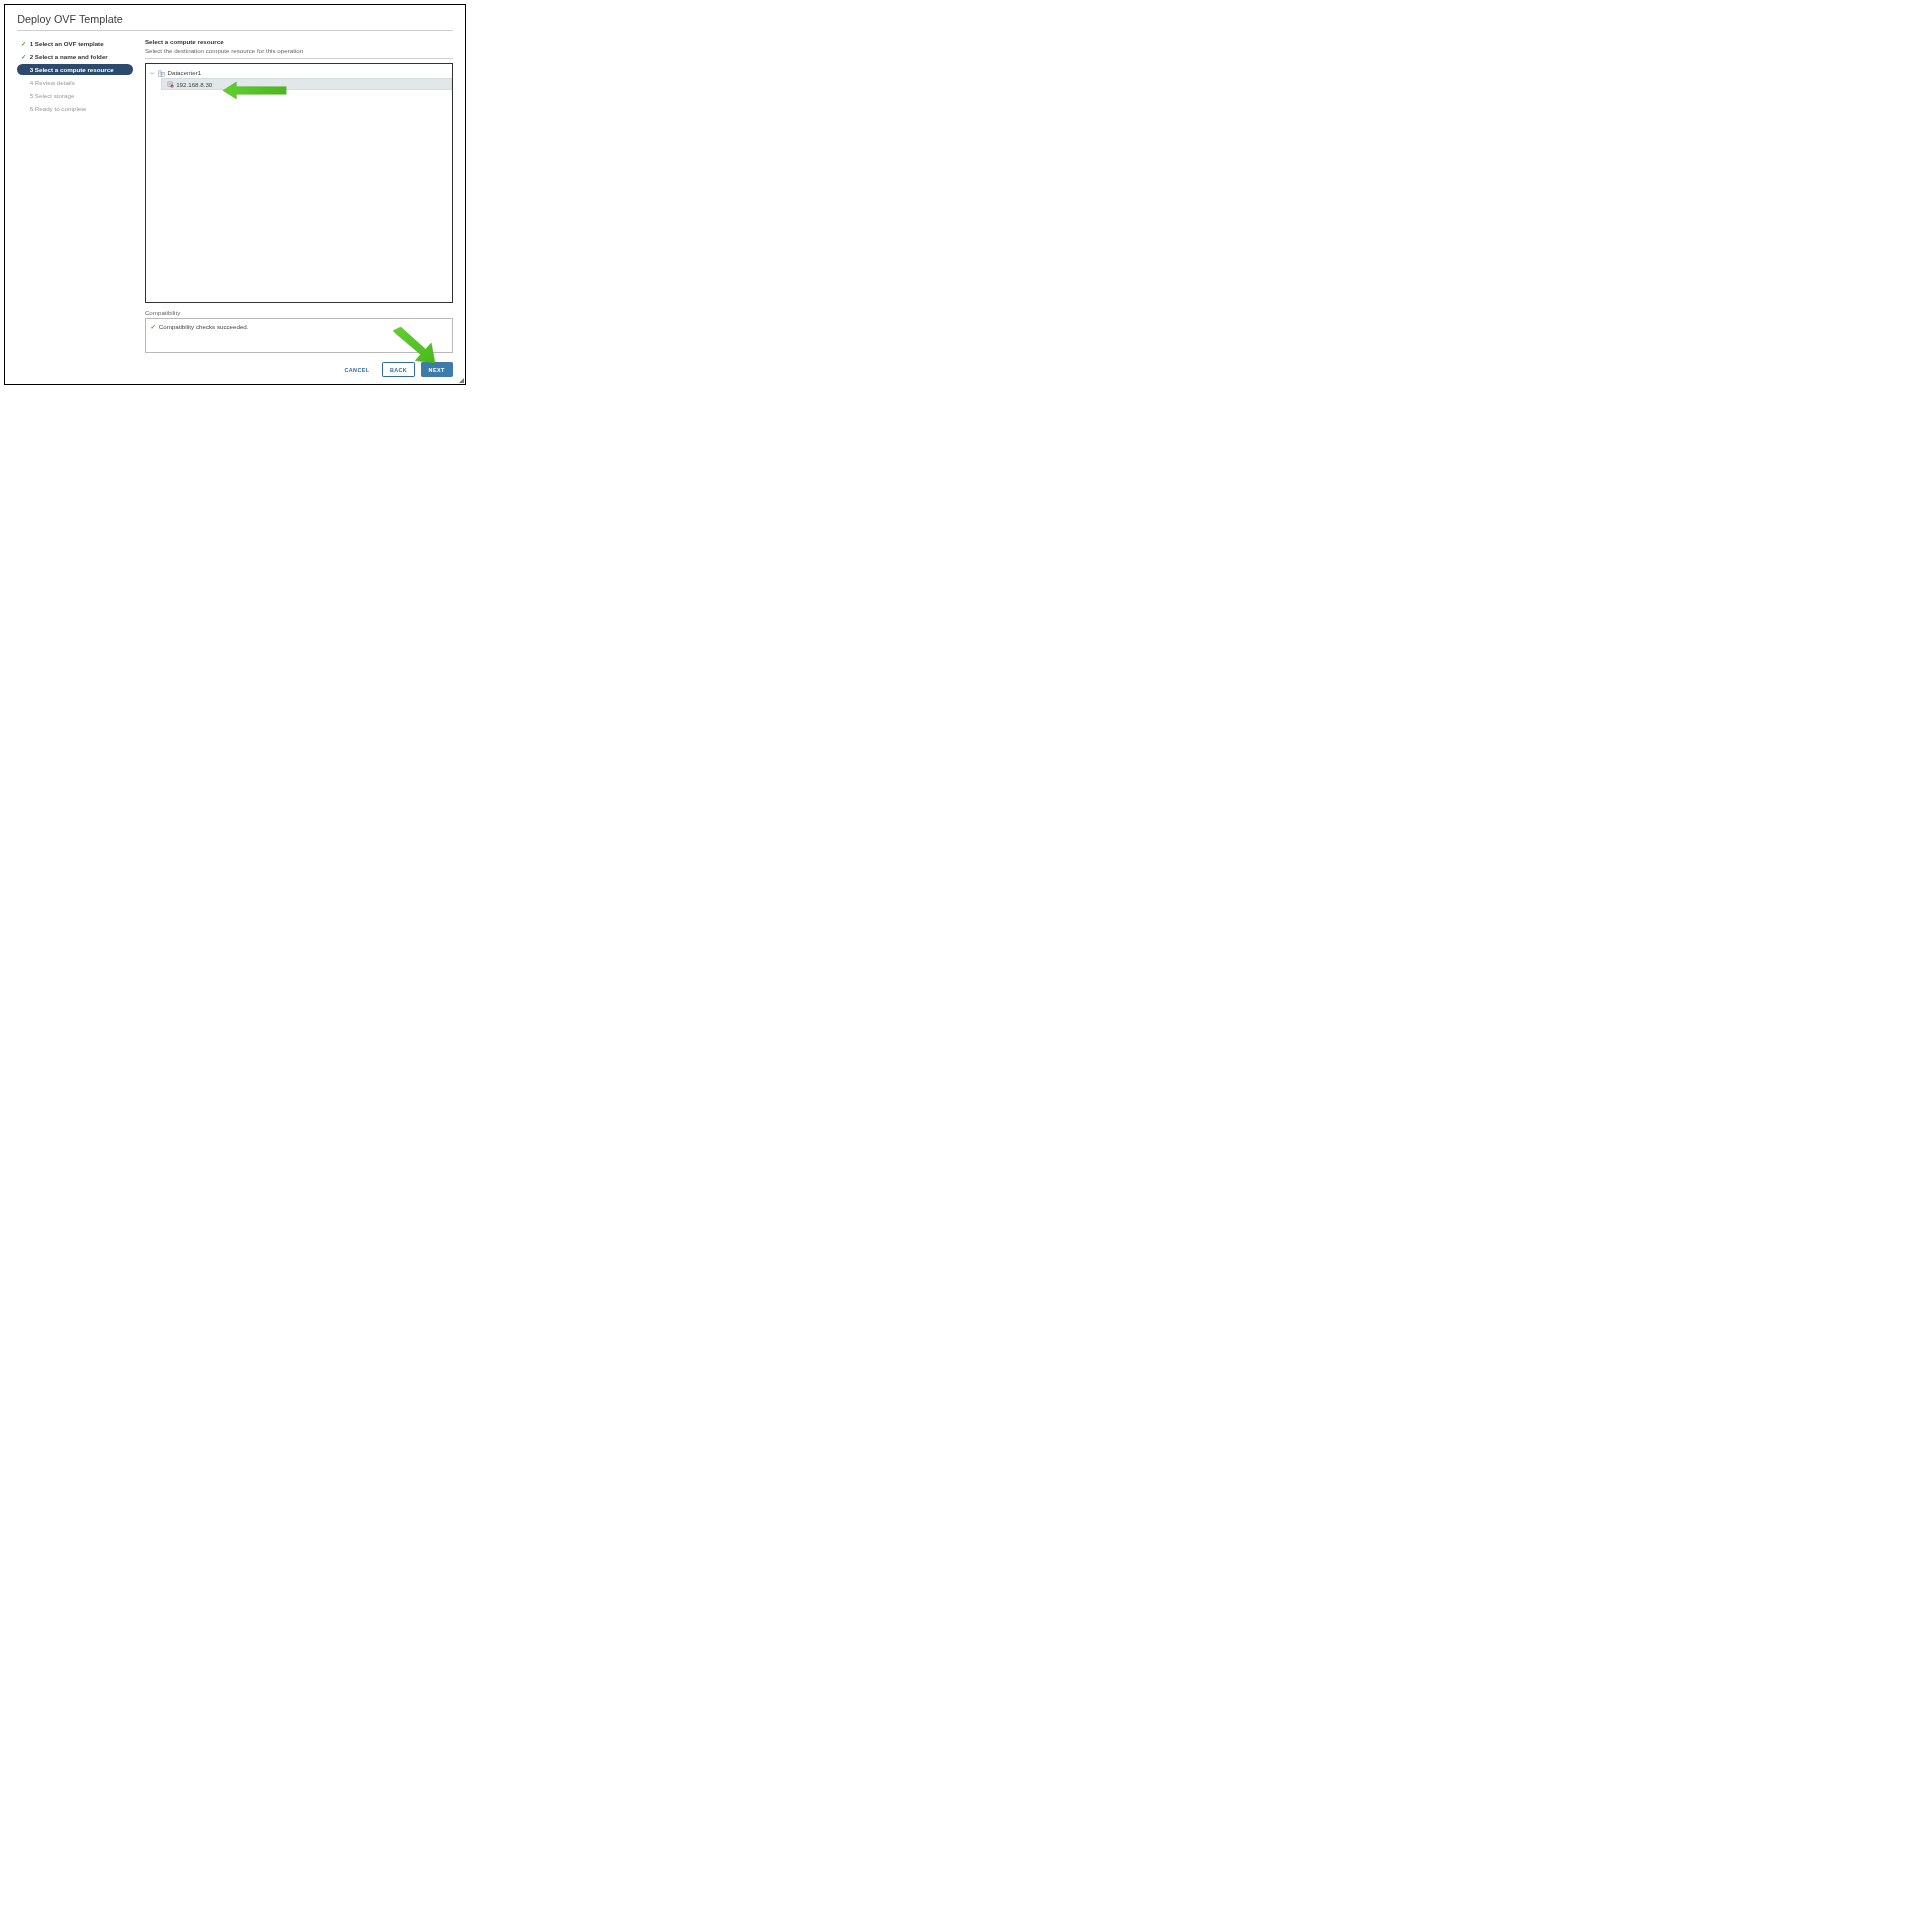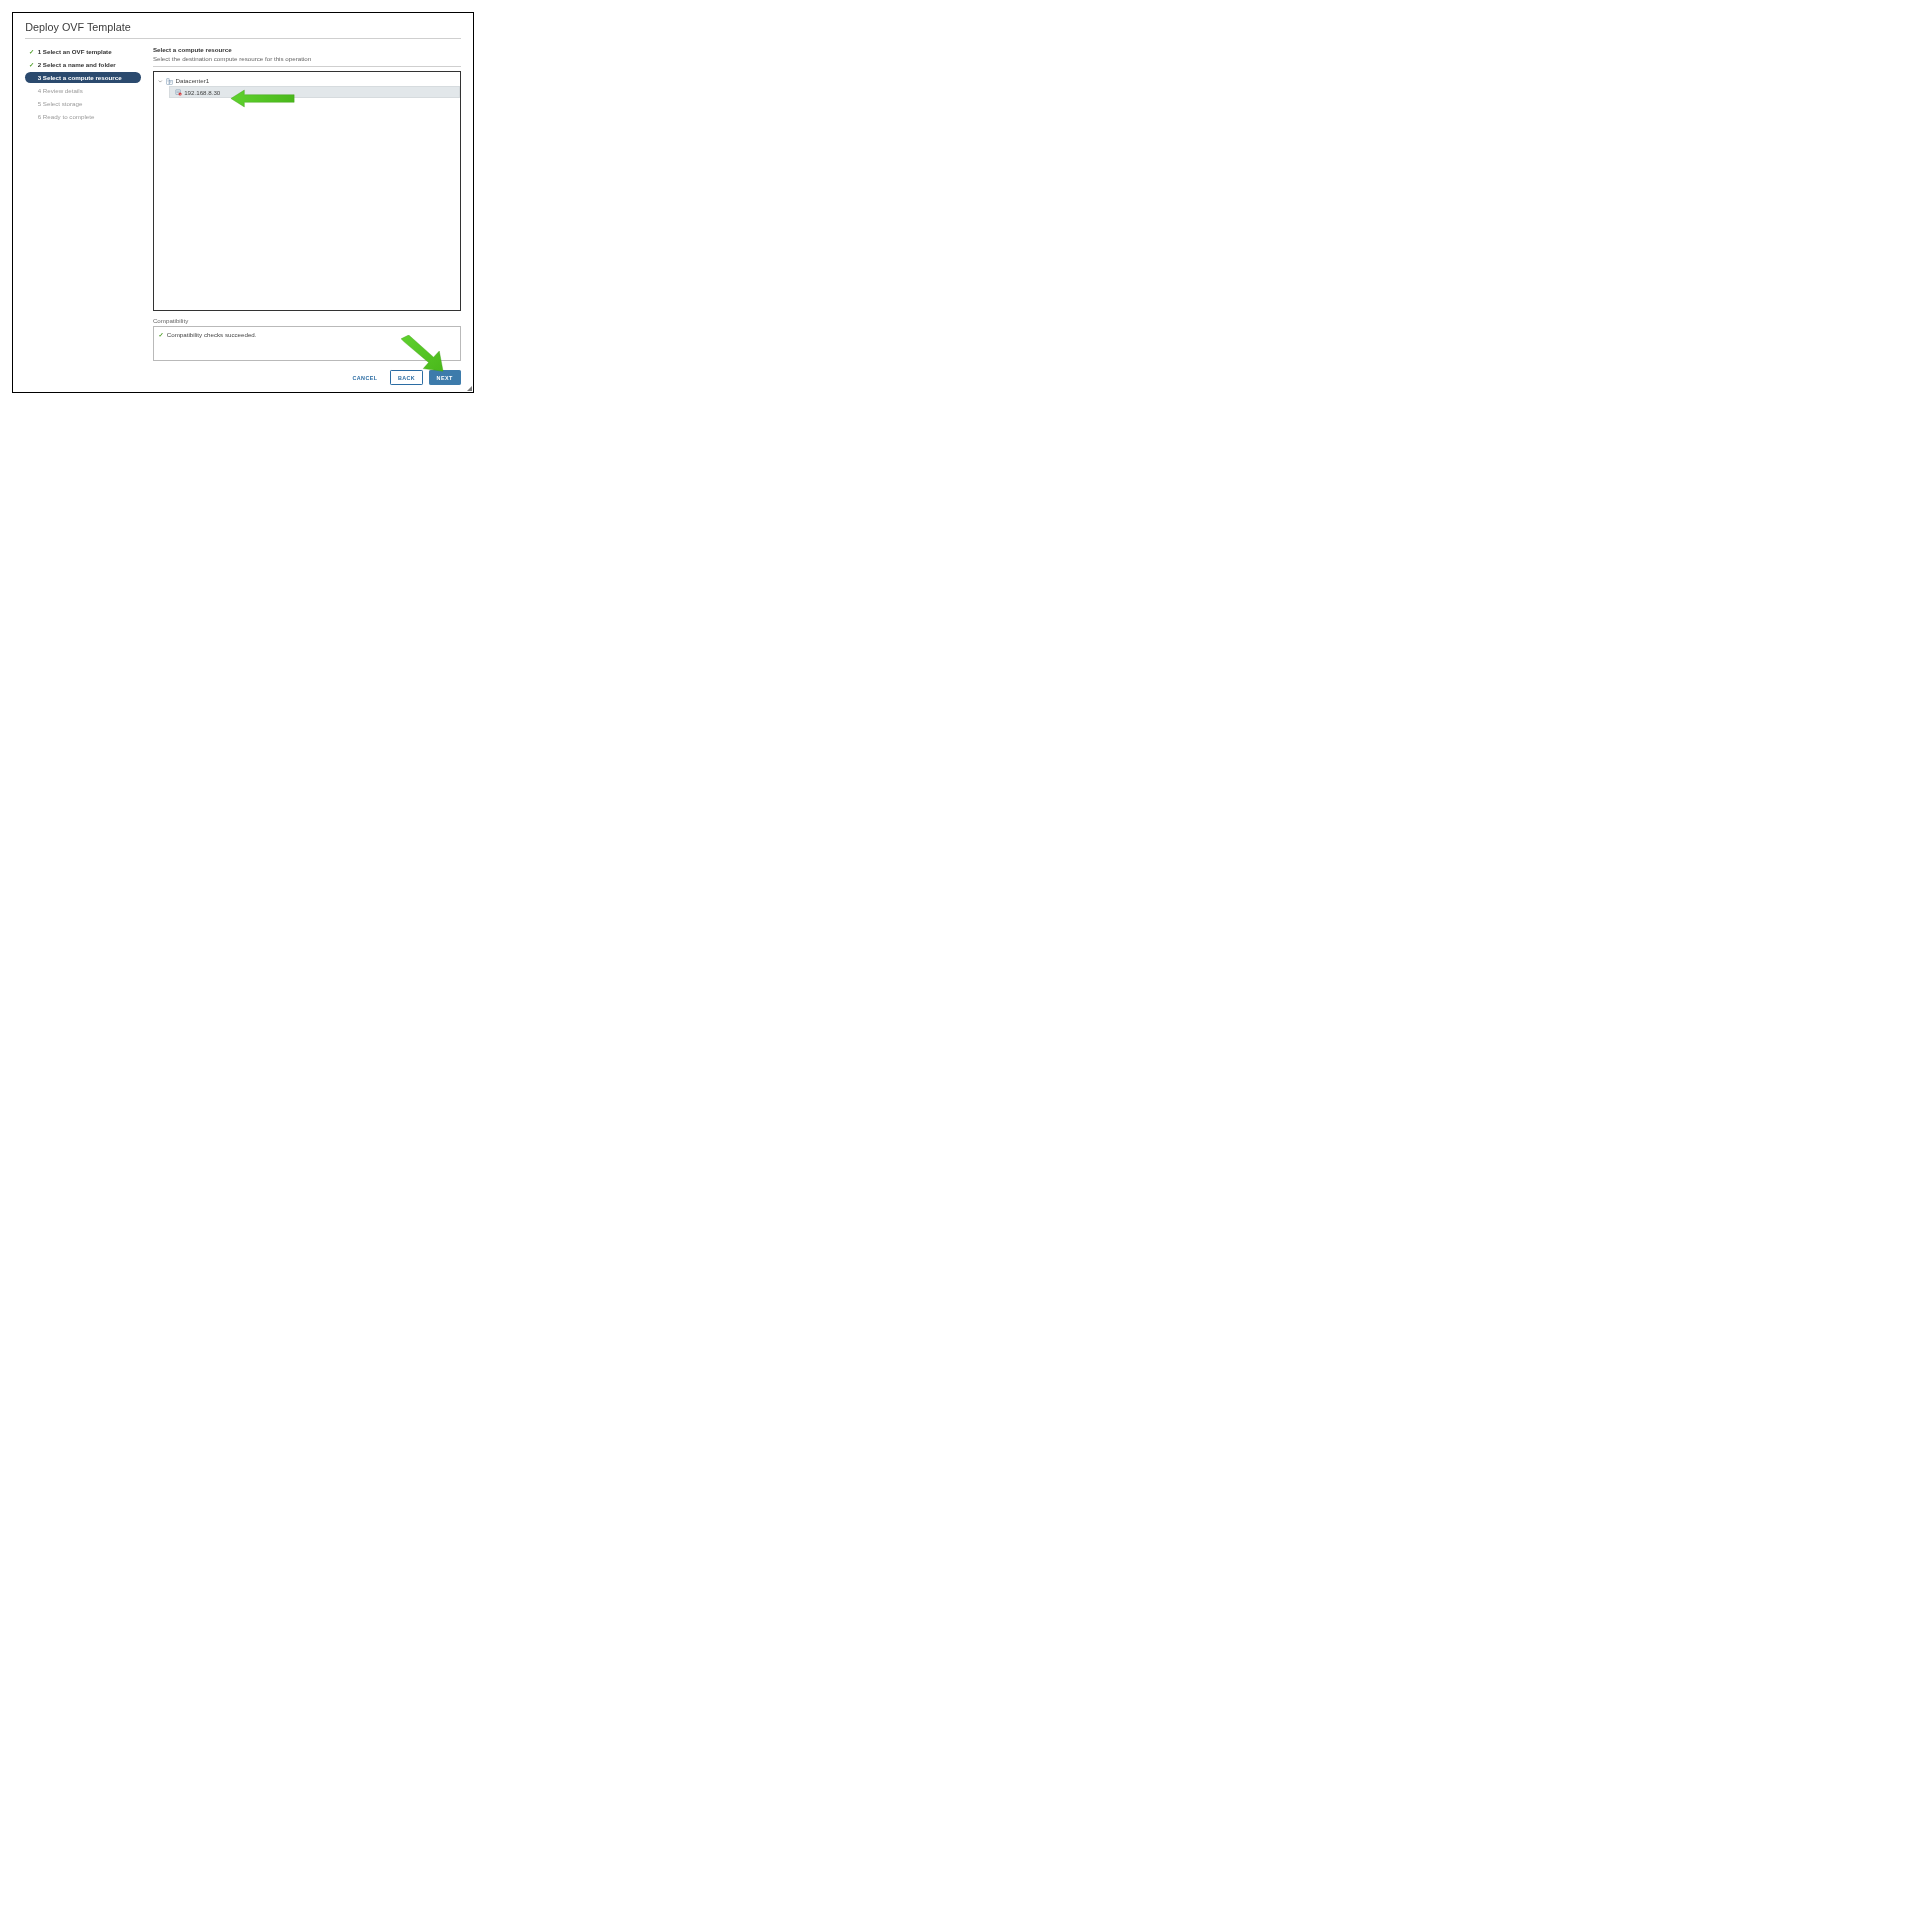"Deploy OVF Template" .dialog { margin: 12px -> 4px }
